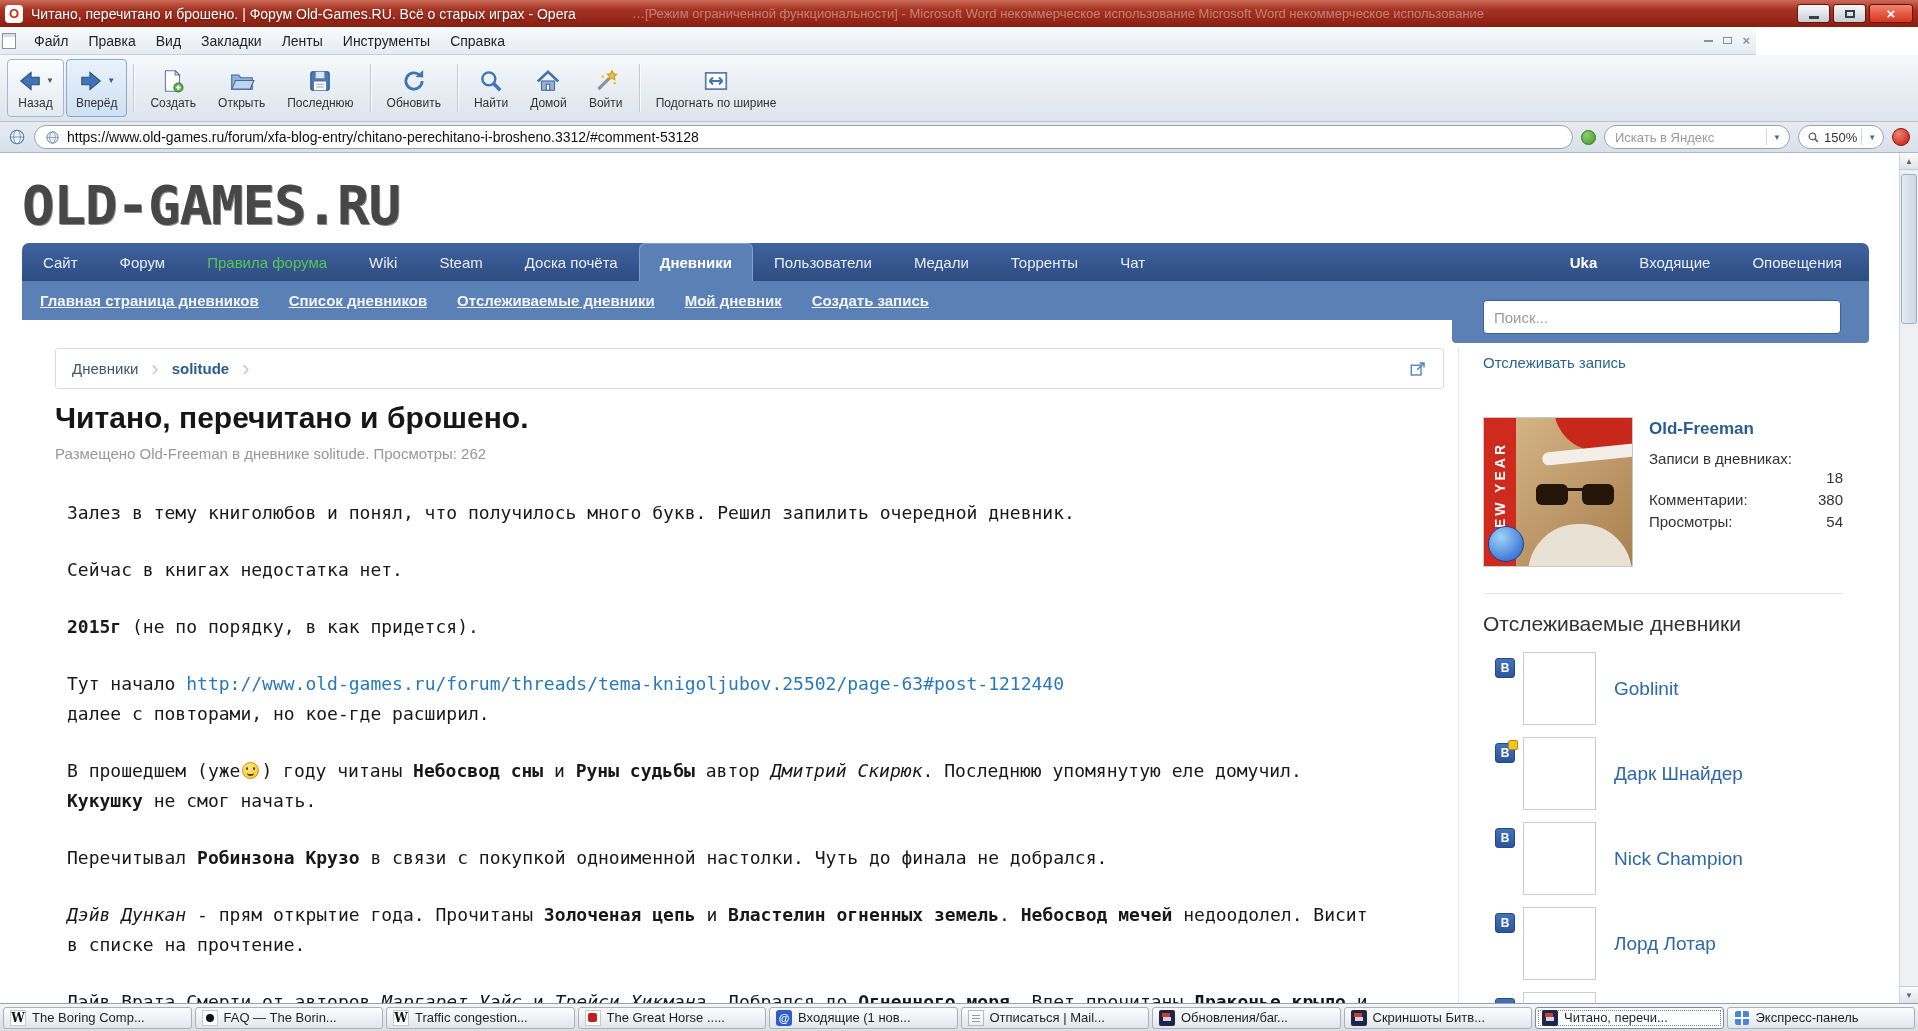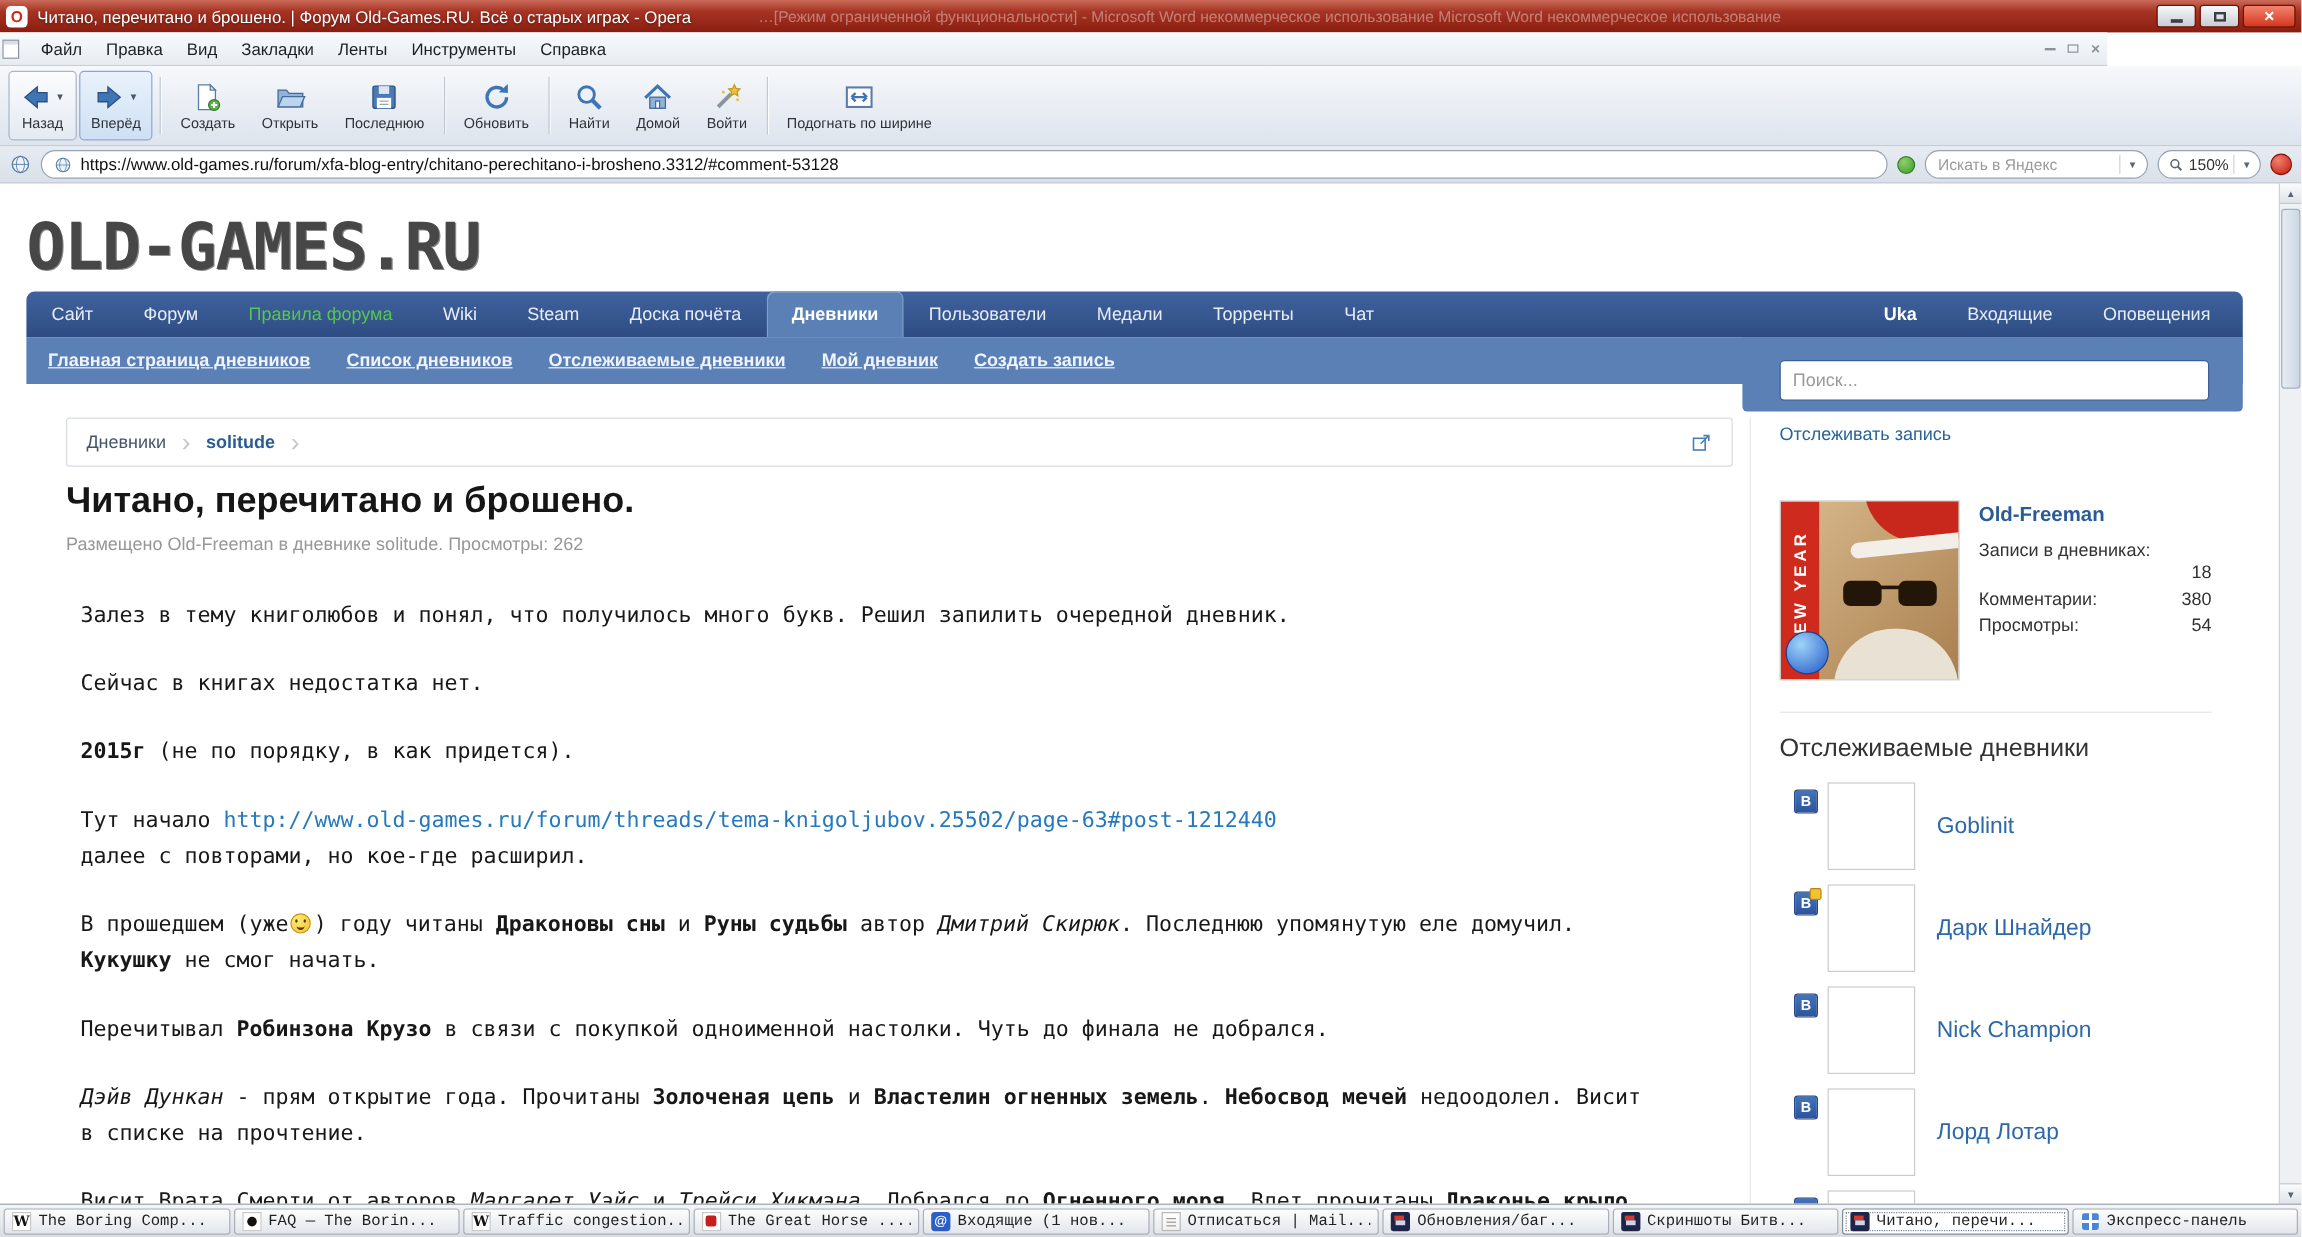"Драконовы сны" span.seg-b { text: Драконовы -> Небосвод }
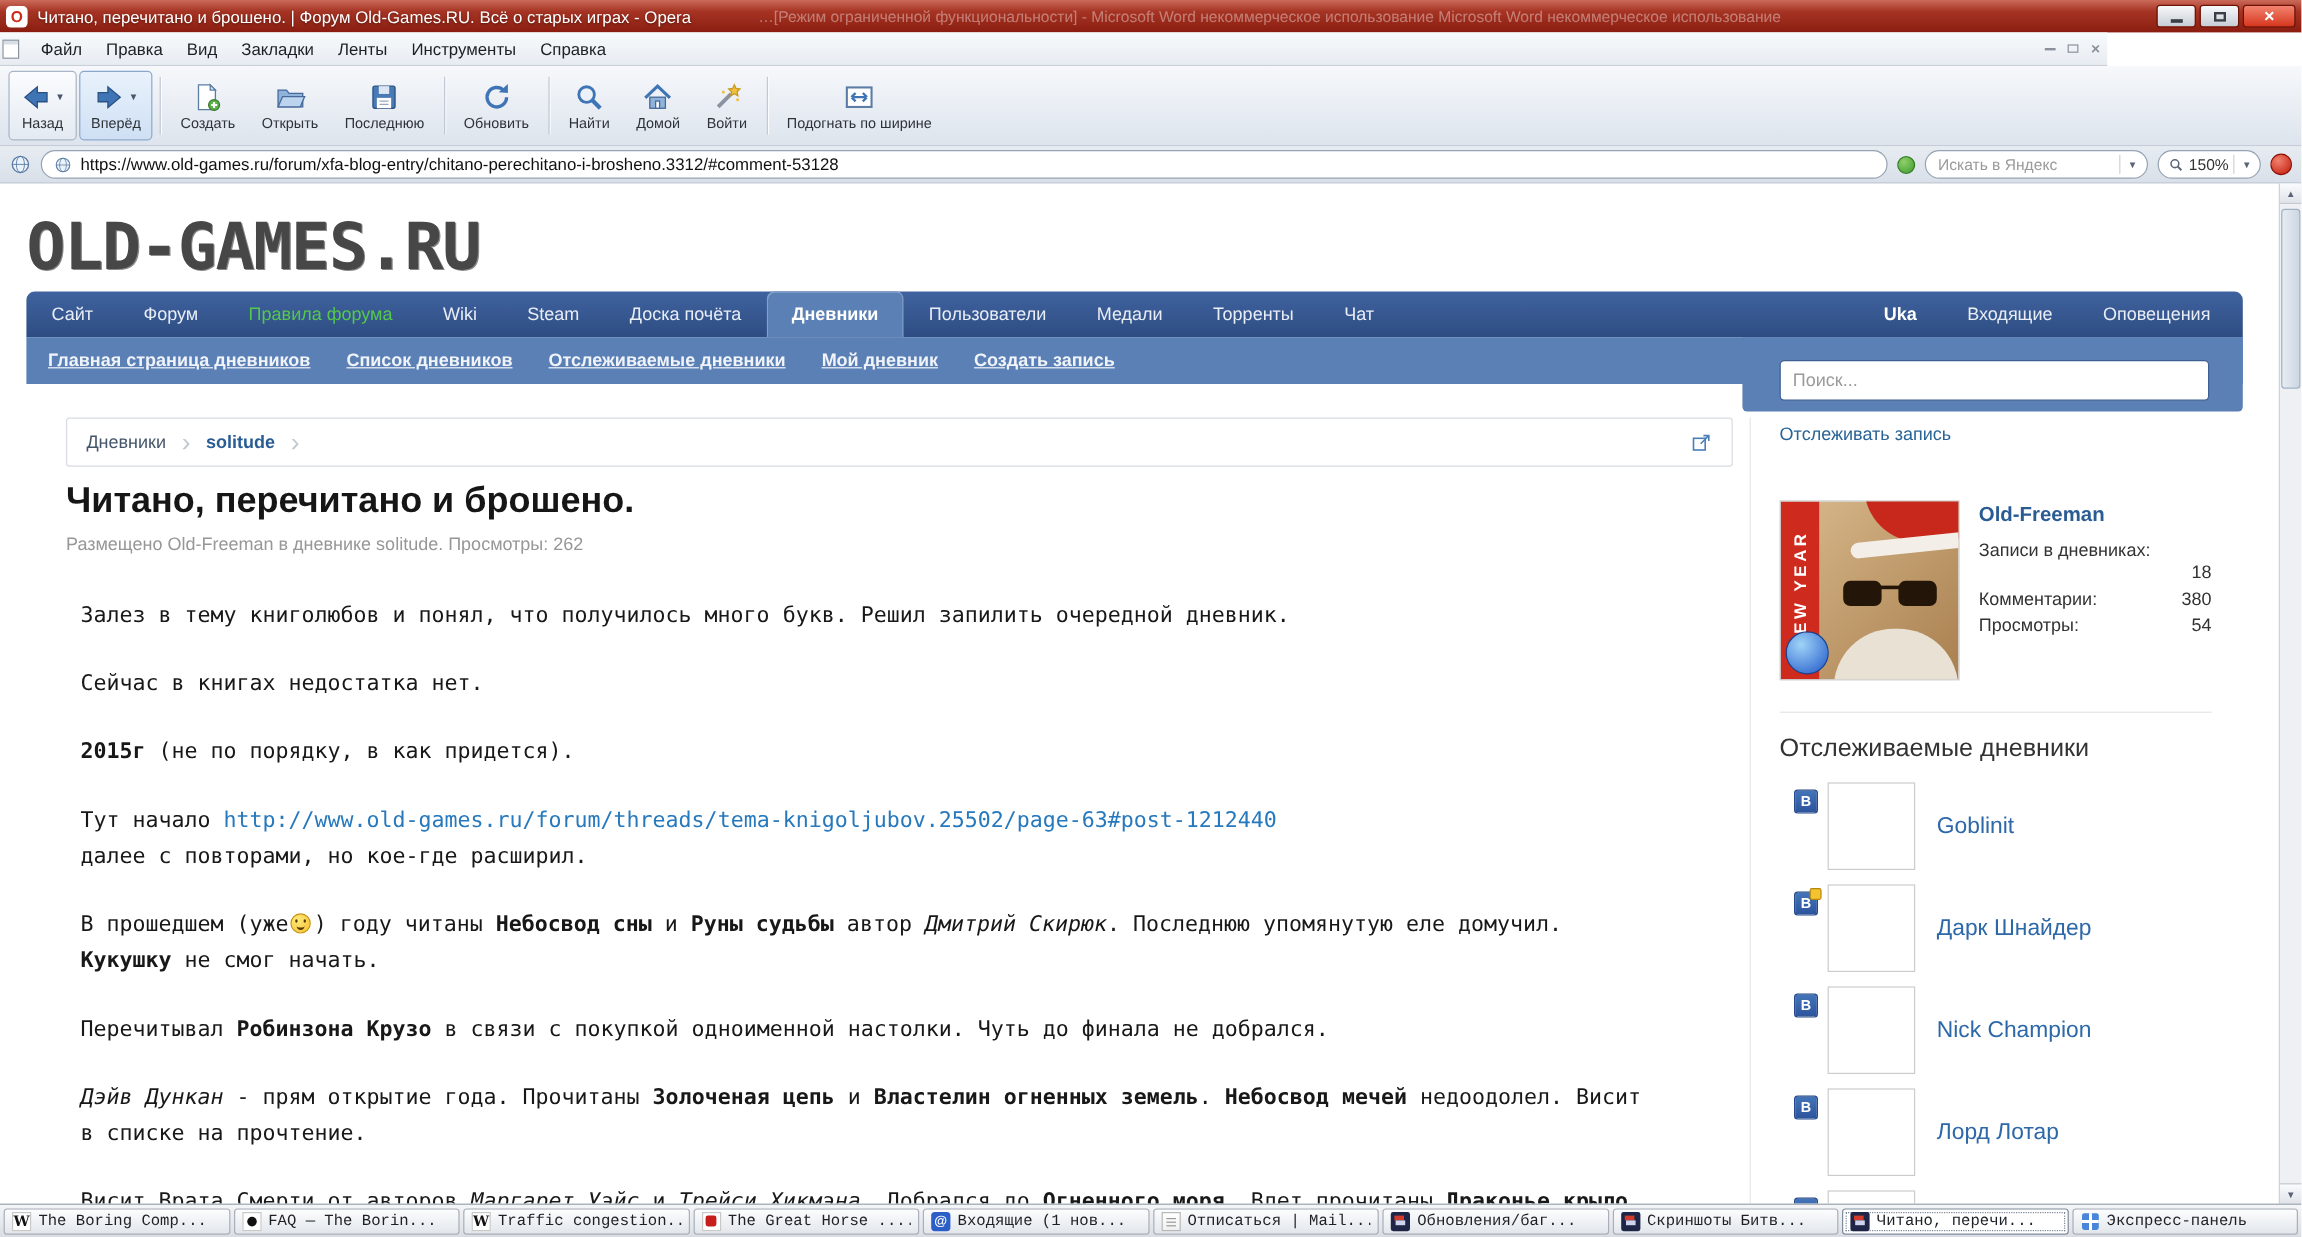"Висит" span { text: Висит -> Дэйв }
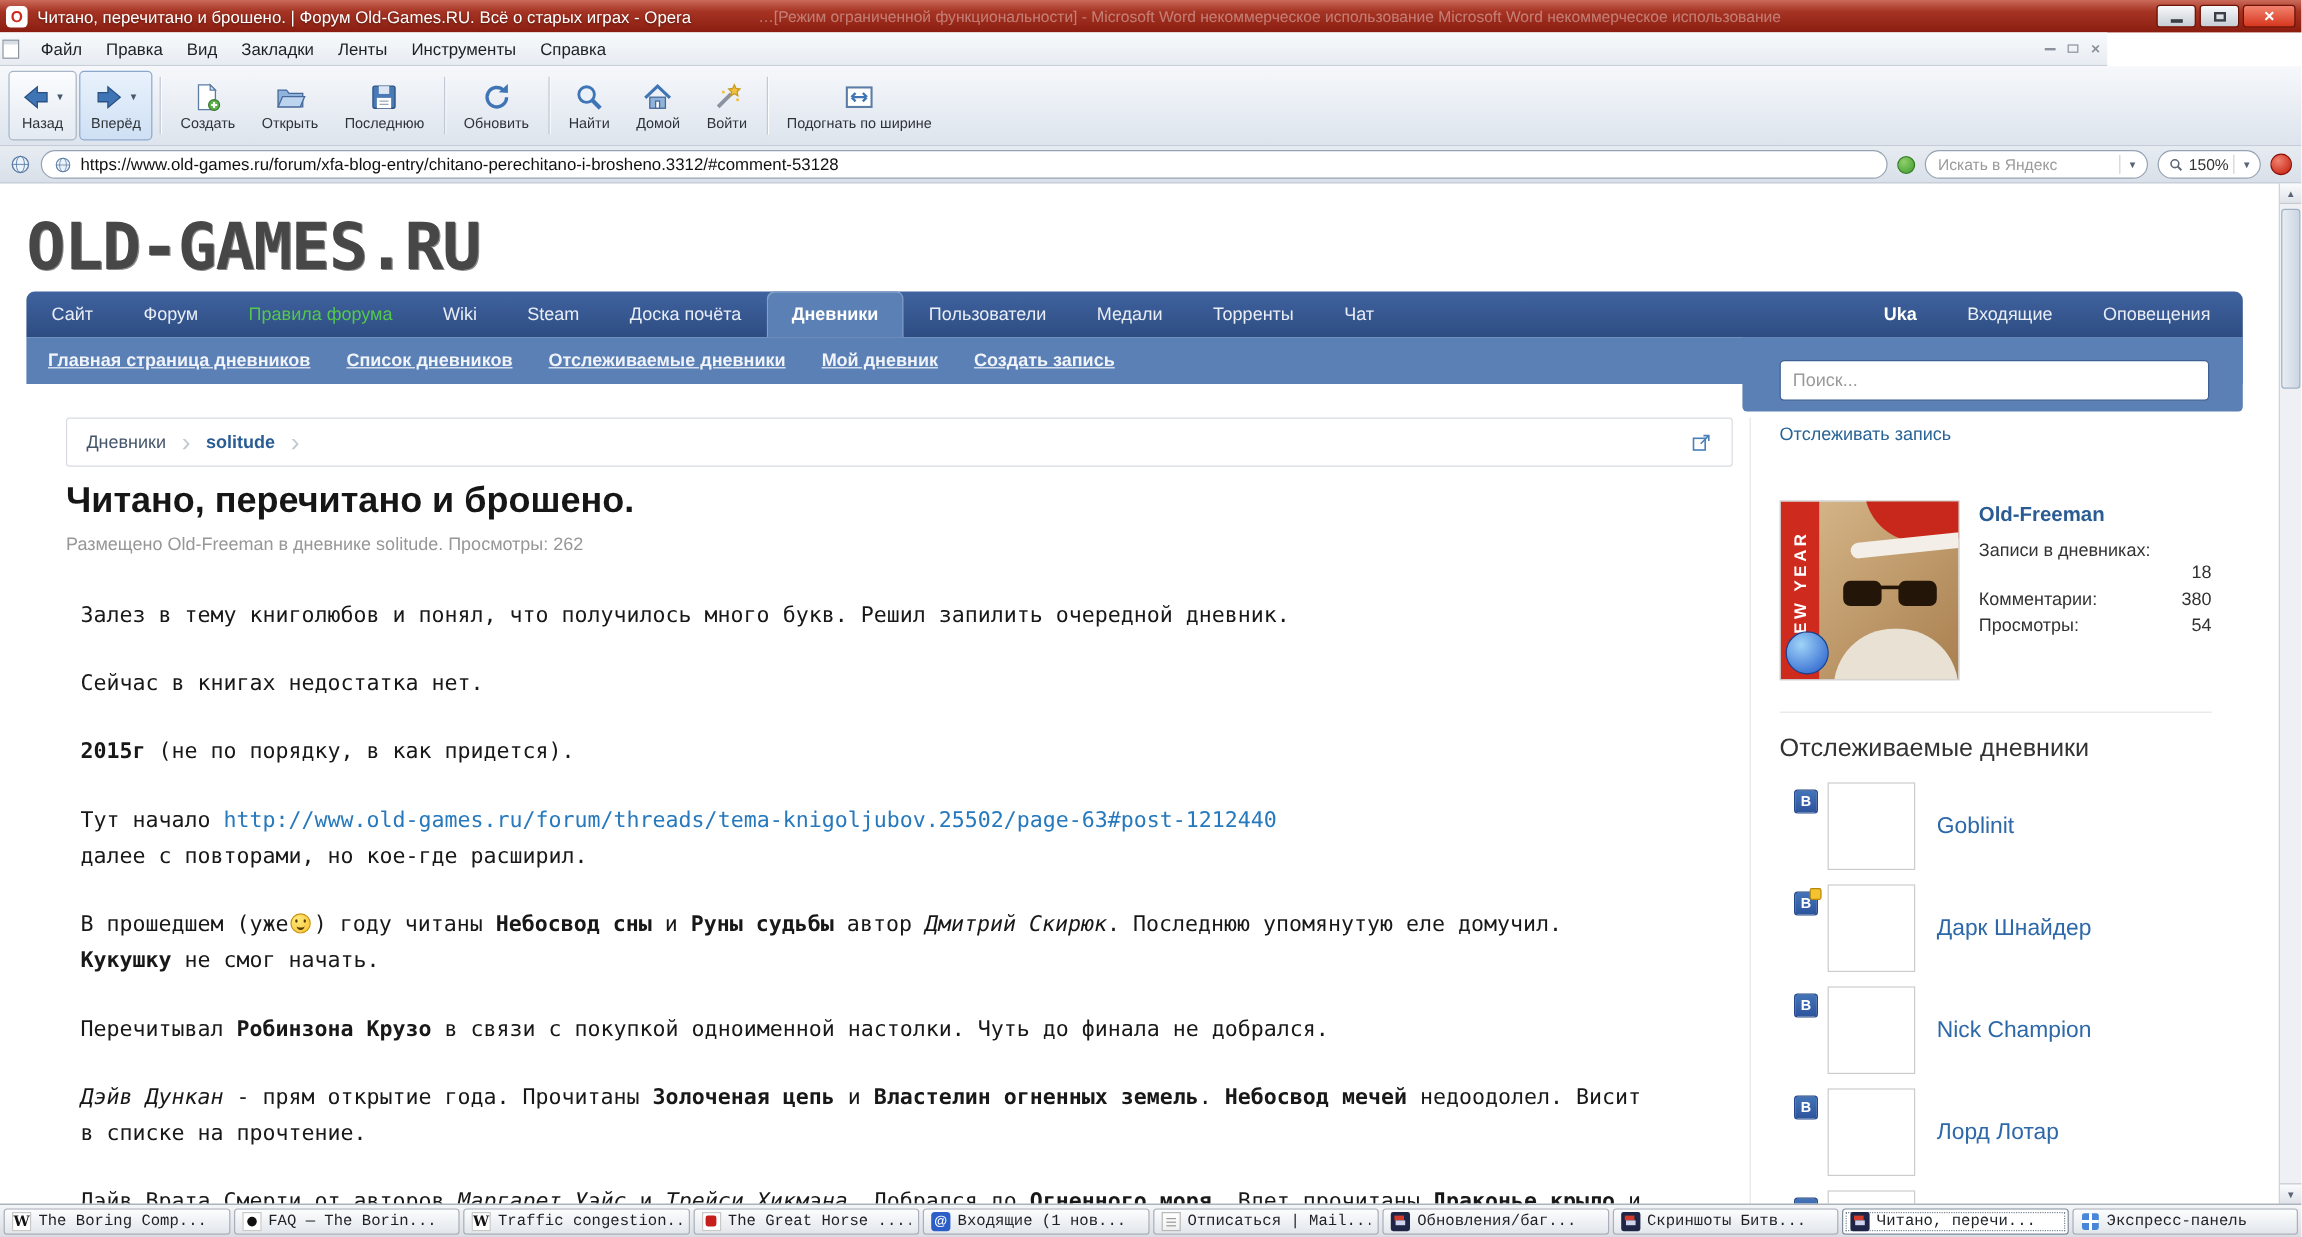"The Boring Comp..." .task-label { font-family: Liberation Mono, monospace -> none }
